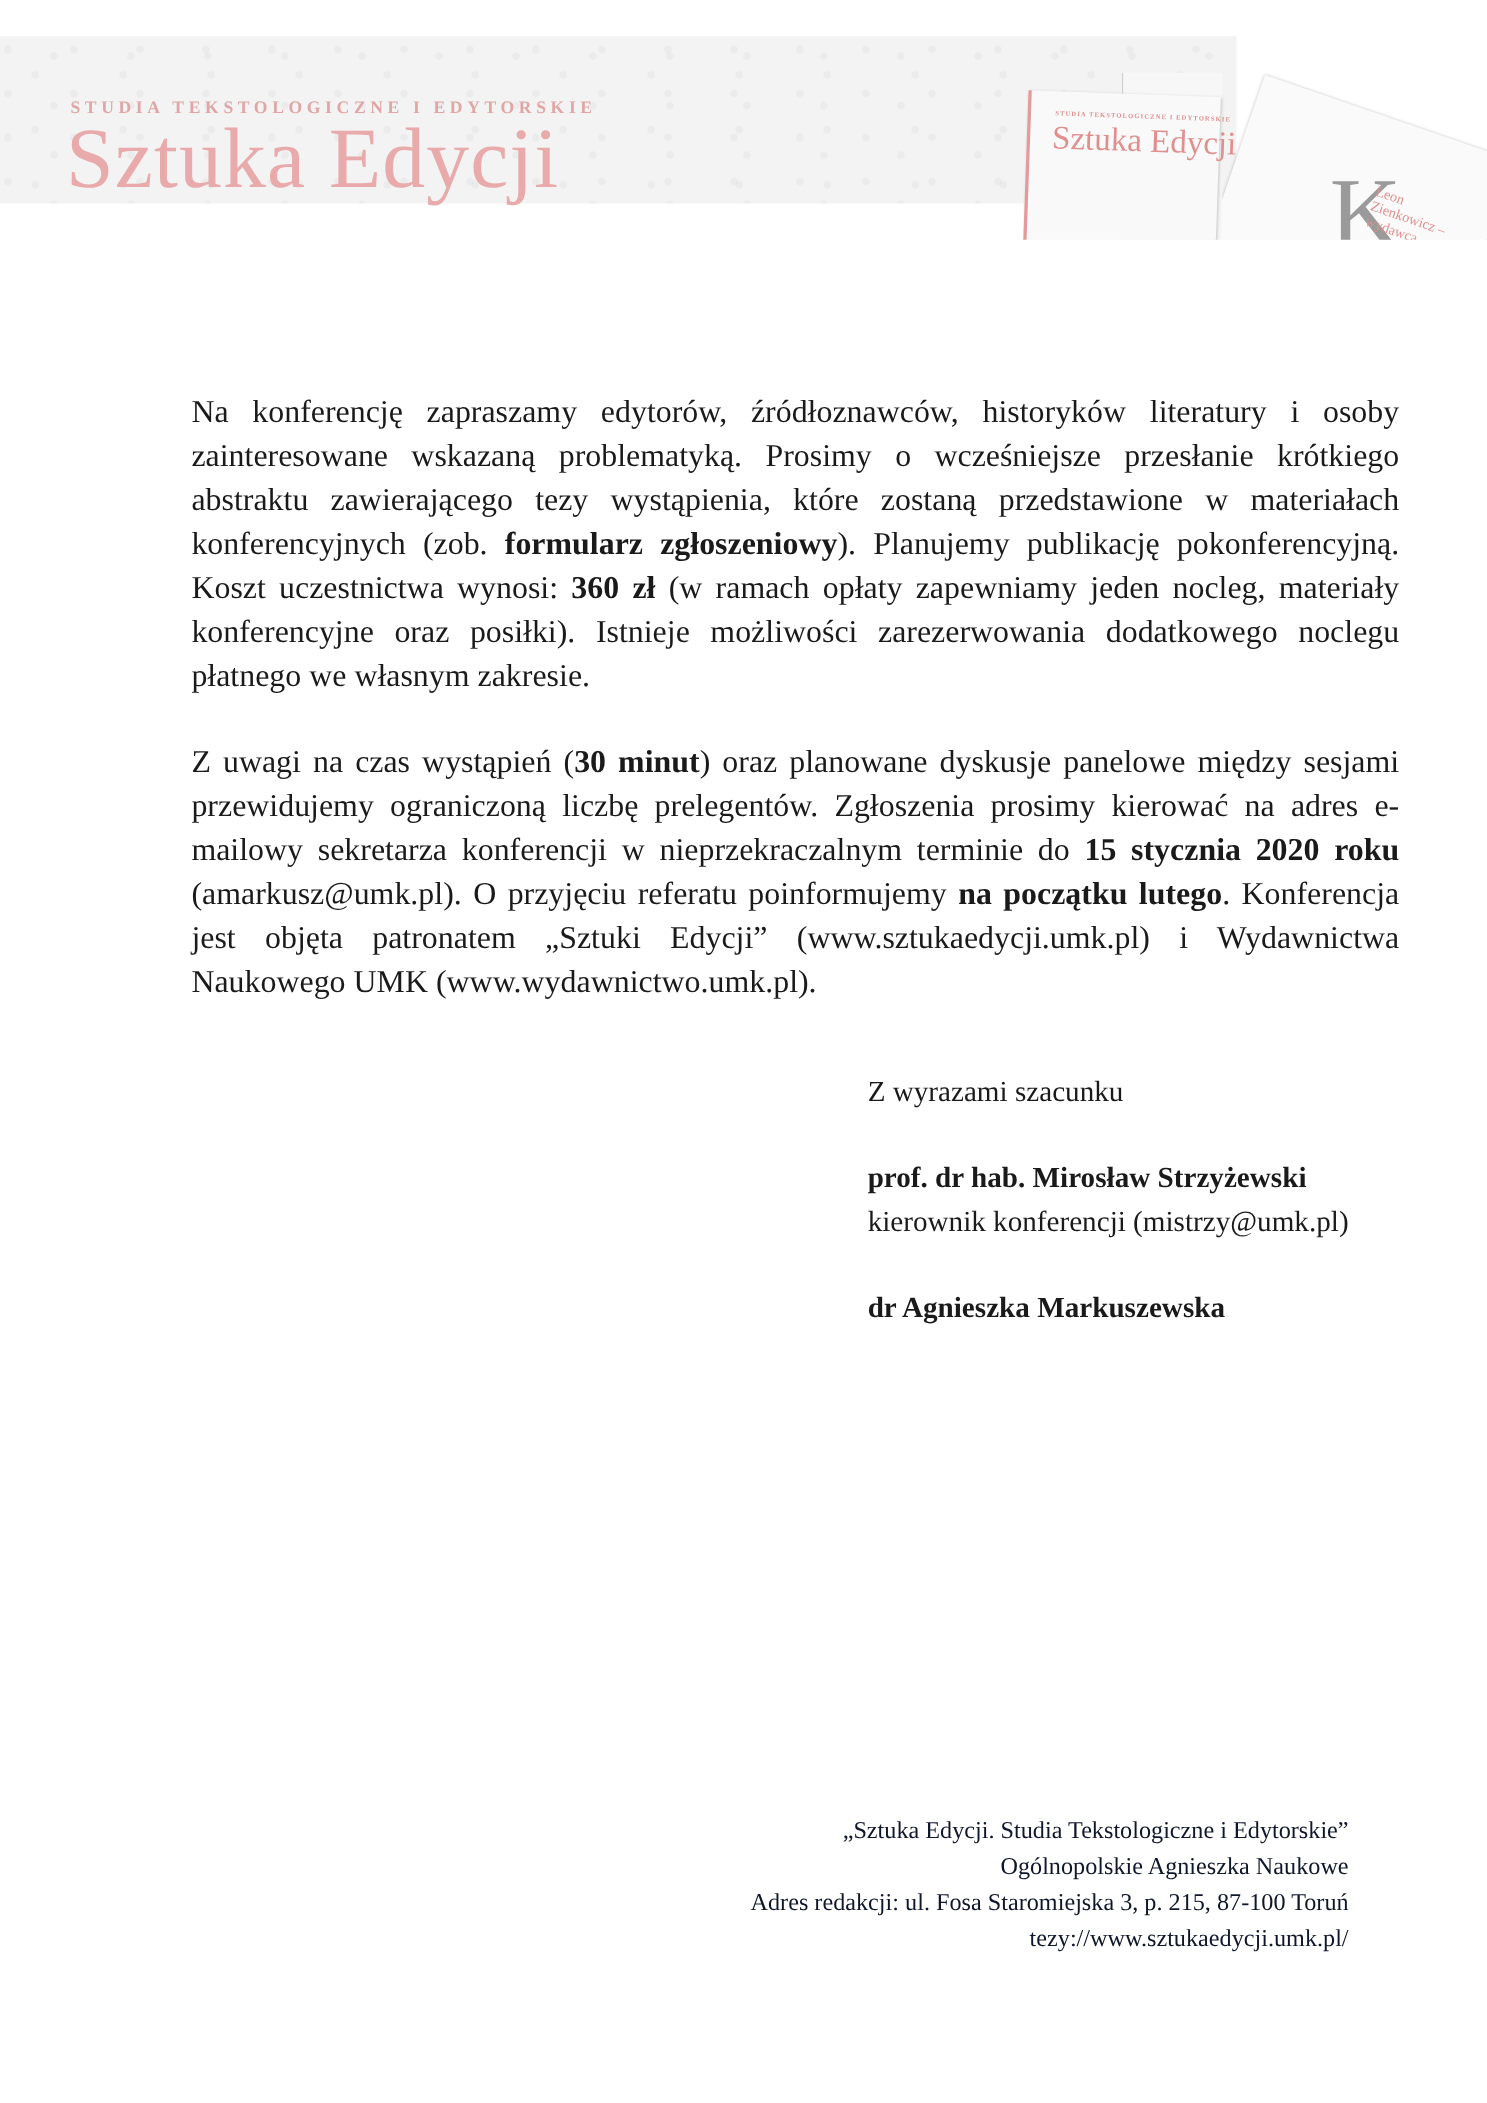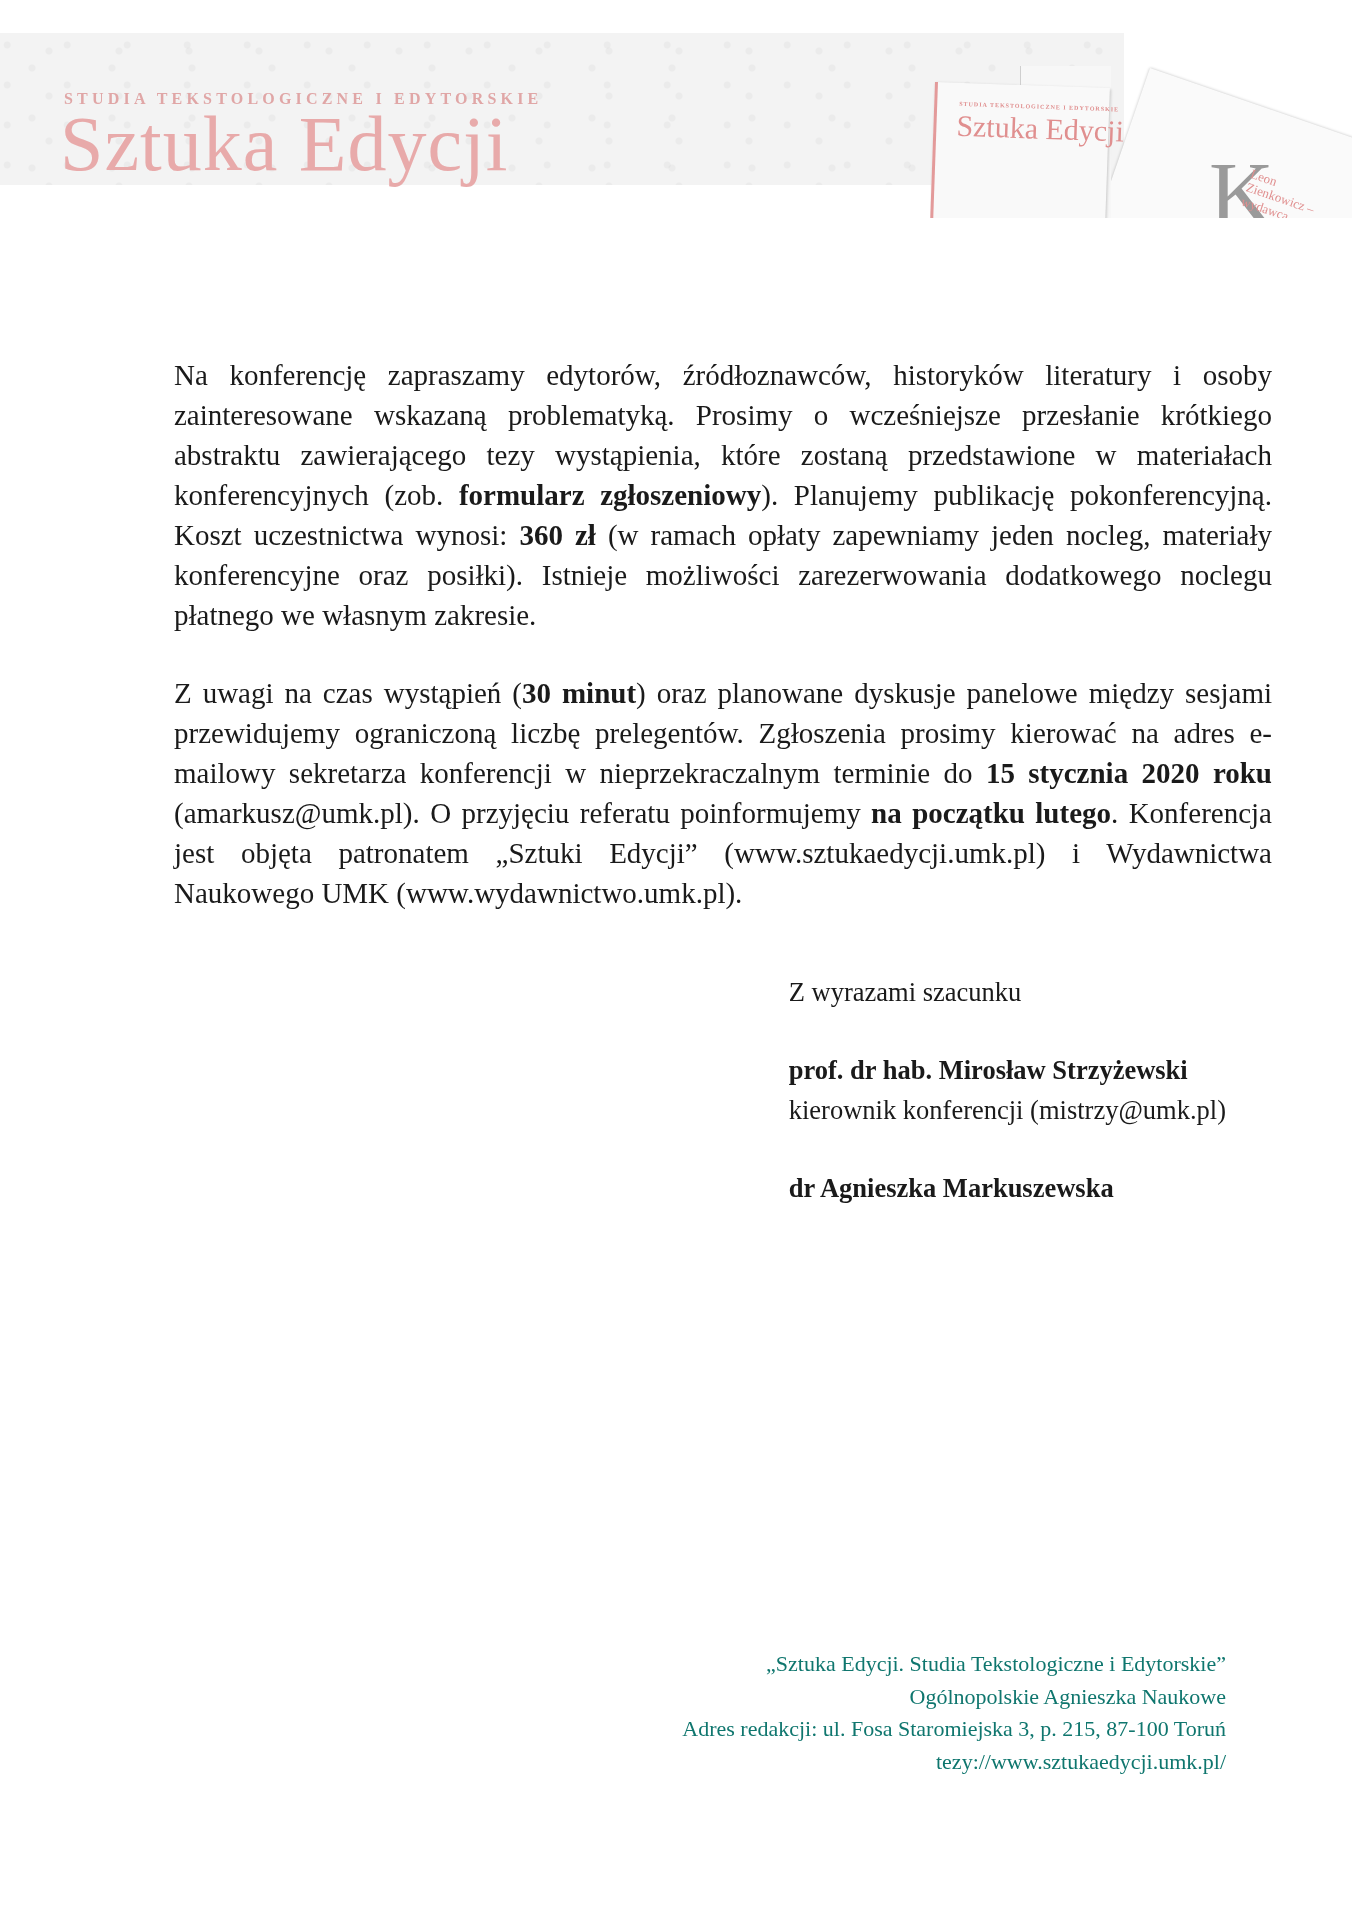"„Sztuka Edycji. Studia Tekstologiczne i" .footer { color: #0f766e -> #0f172a }
